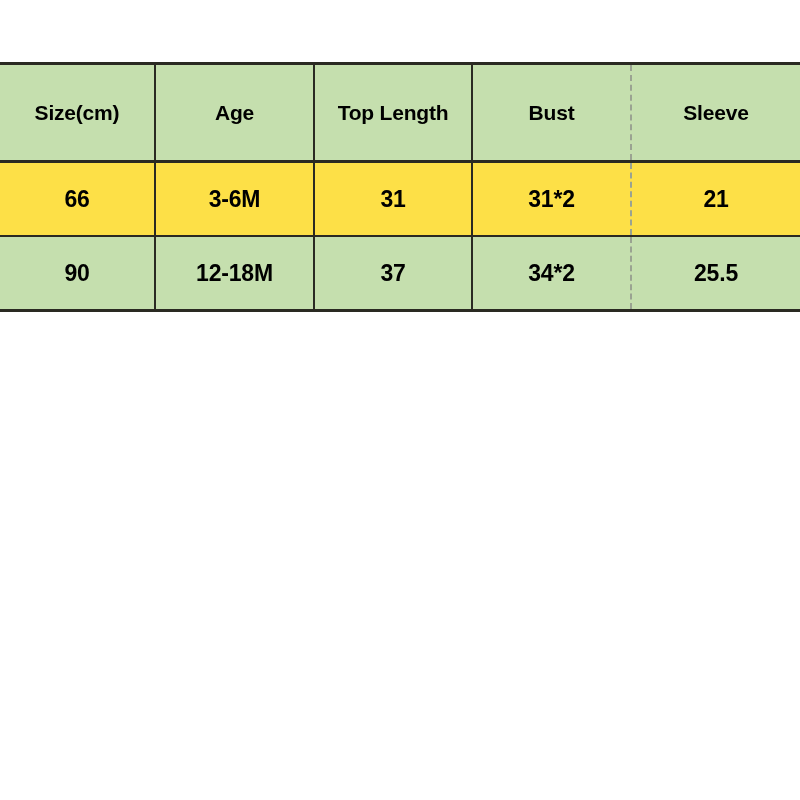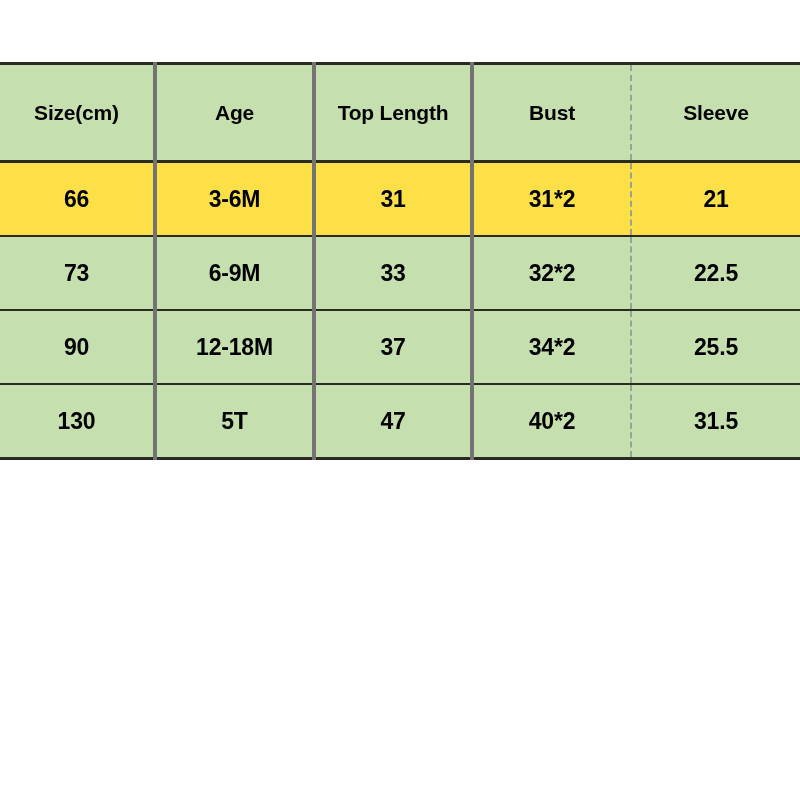"Age" table.size-table th, table.size-table td { border-left: 4px solid #737373 -> 2px solid #737373 }
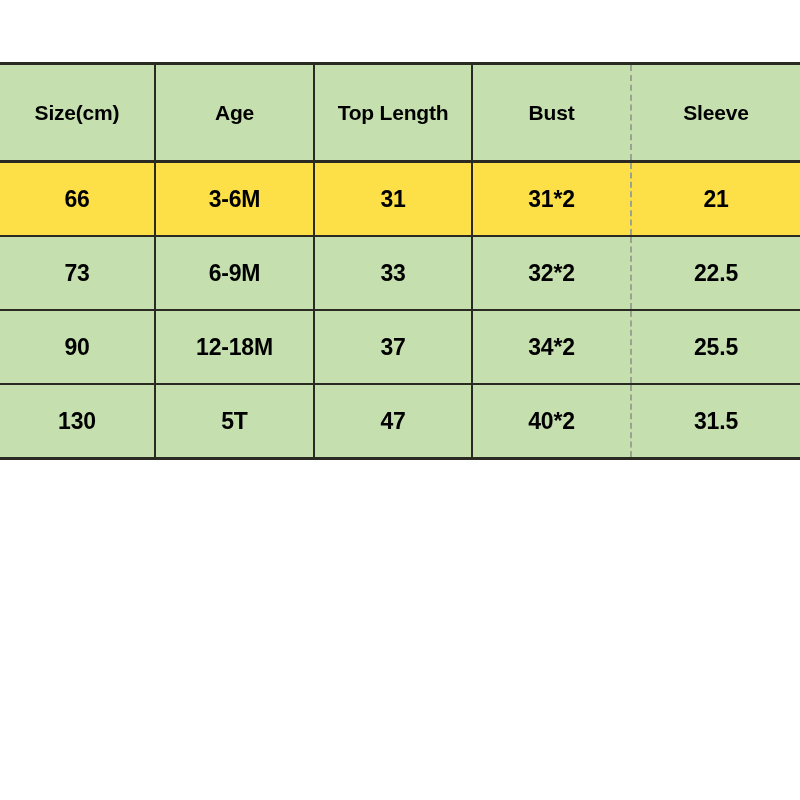"73" tr.data-row { html: <tr> <td>73</td> <td>6-9M</td> <td>33</td> <td>32*2</td> <td>22.5</td> </tr> -> none }
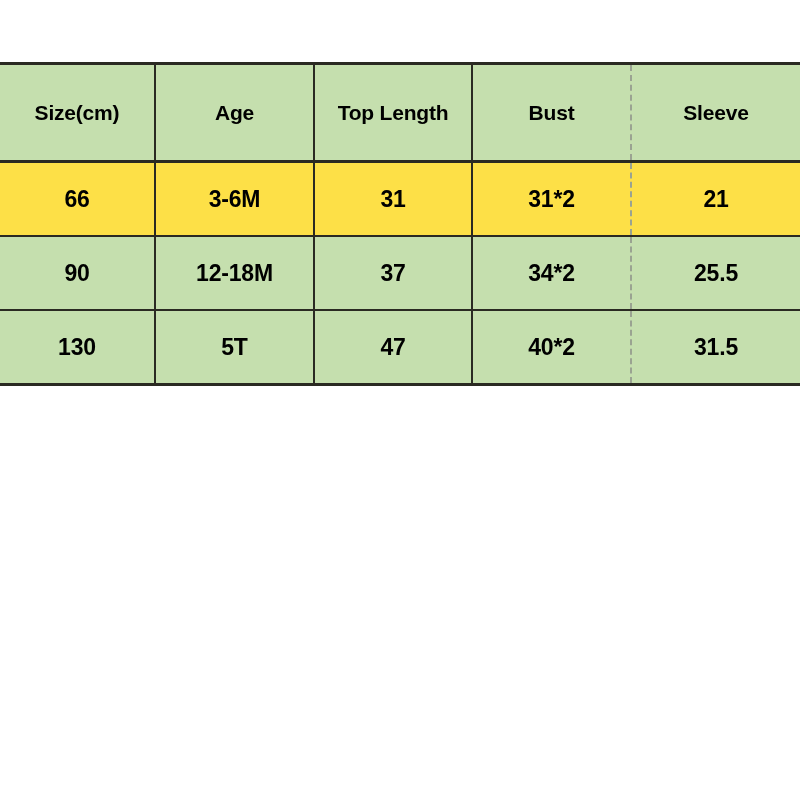"130" tr.data-row { html: <tr> <td>130</td> <td>5T</td> <td>47</td> <td>40*2</td> <td>31.5</td> </tr> -> none }
